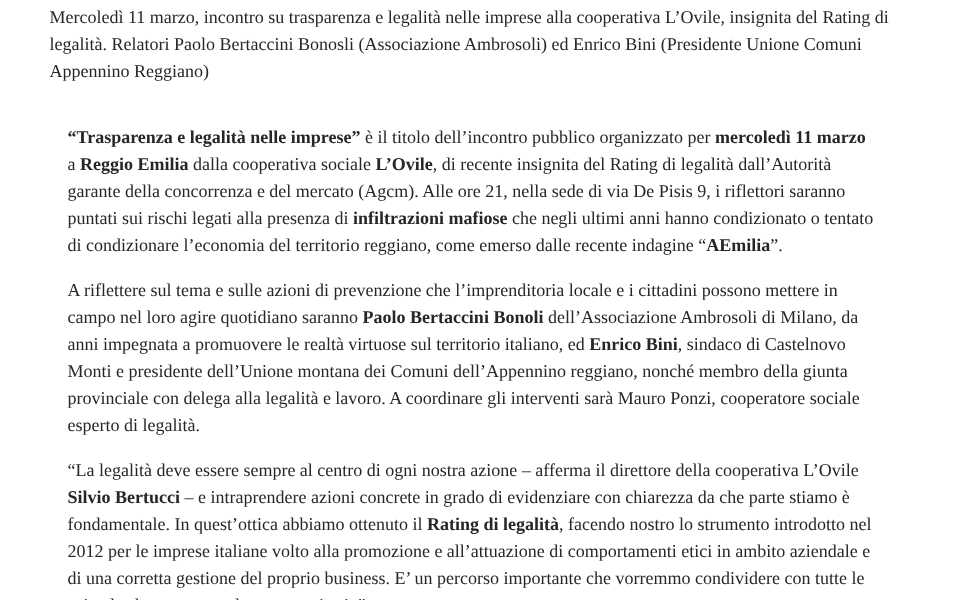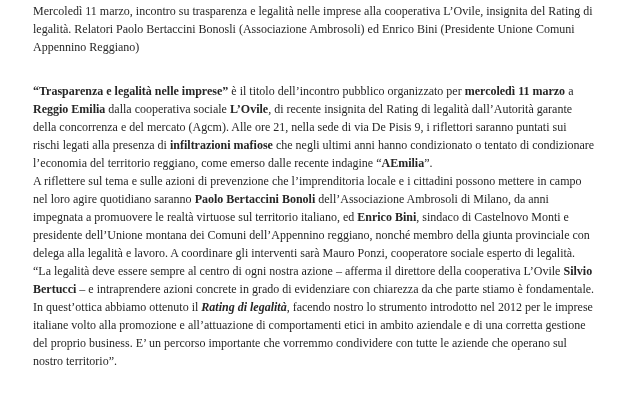"“Trasparenza e legalità nelle imprese”" .article-body p { margin: 0 -> 12px }
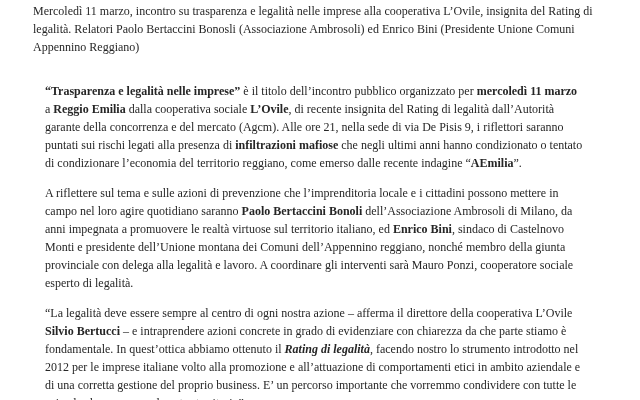"Rating di legalità" .bi { font-style: italic -> none }
